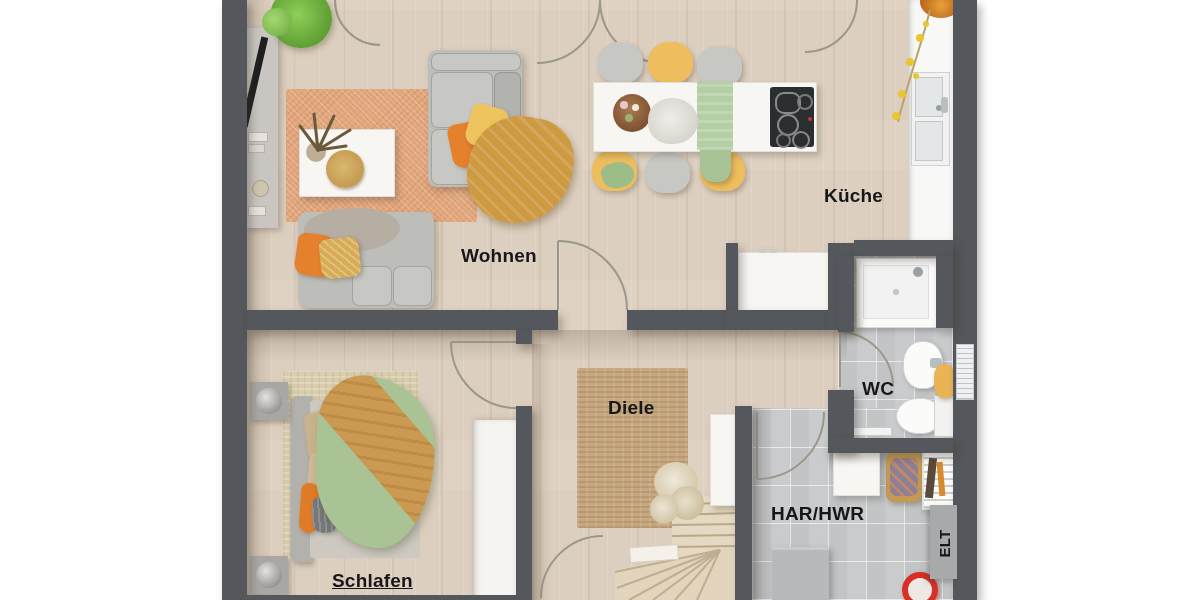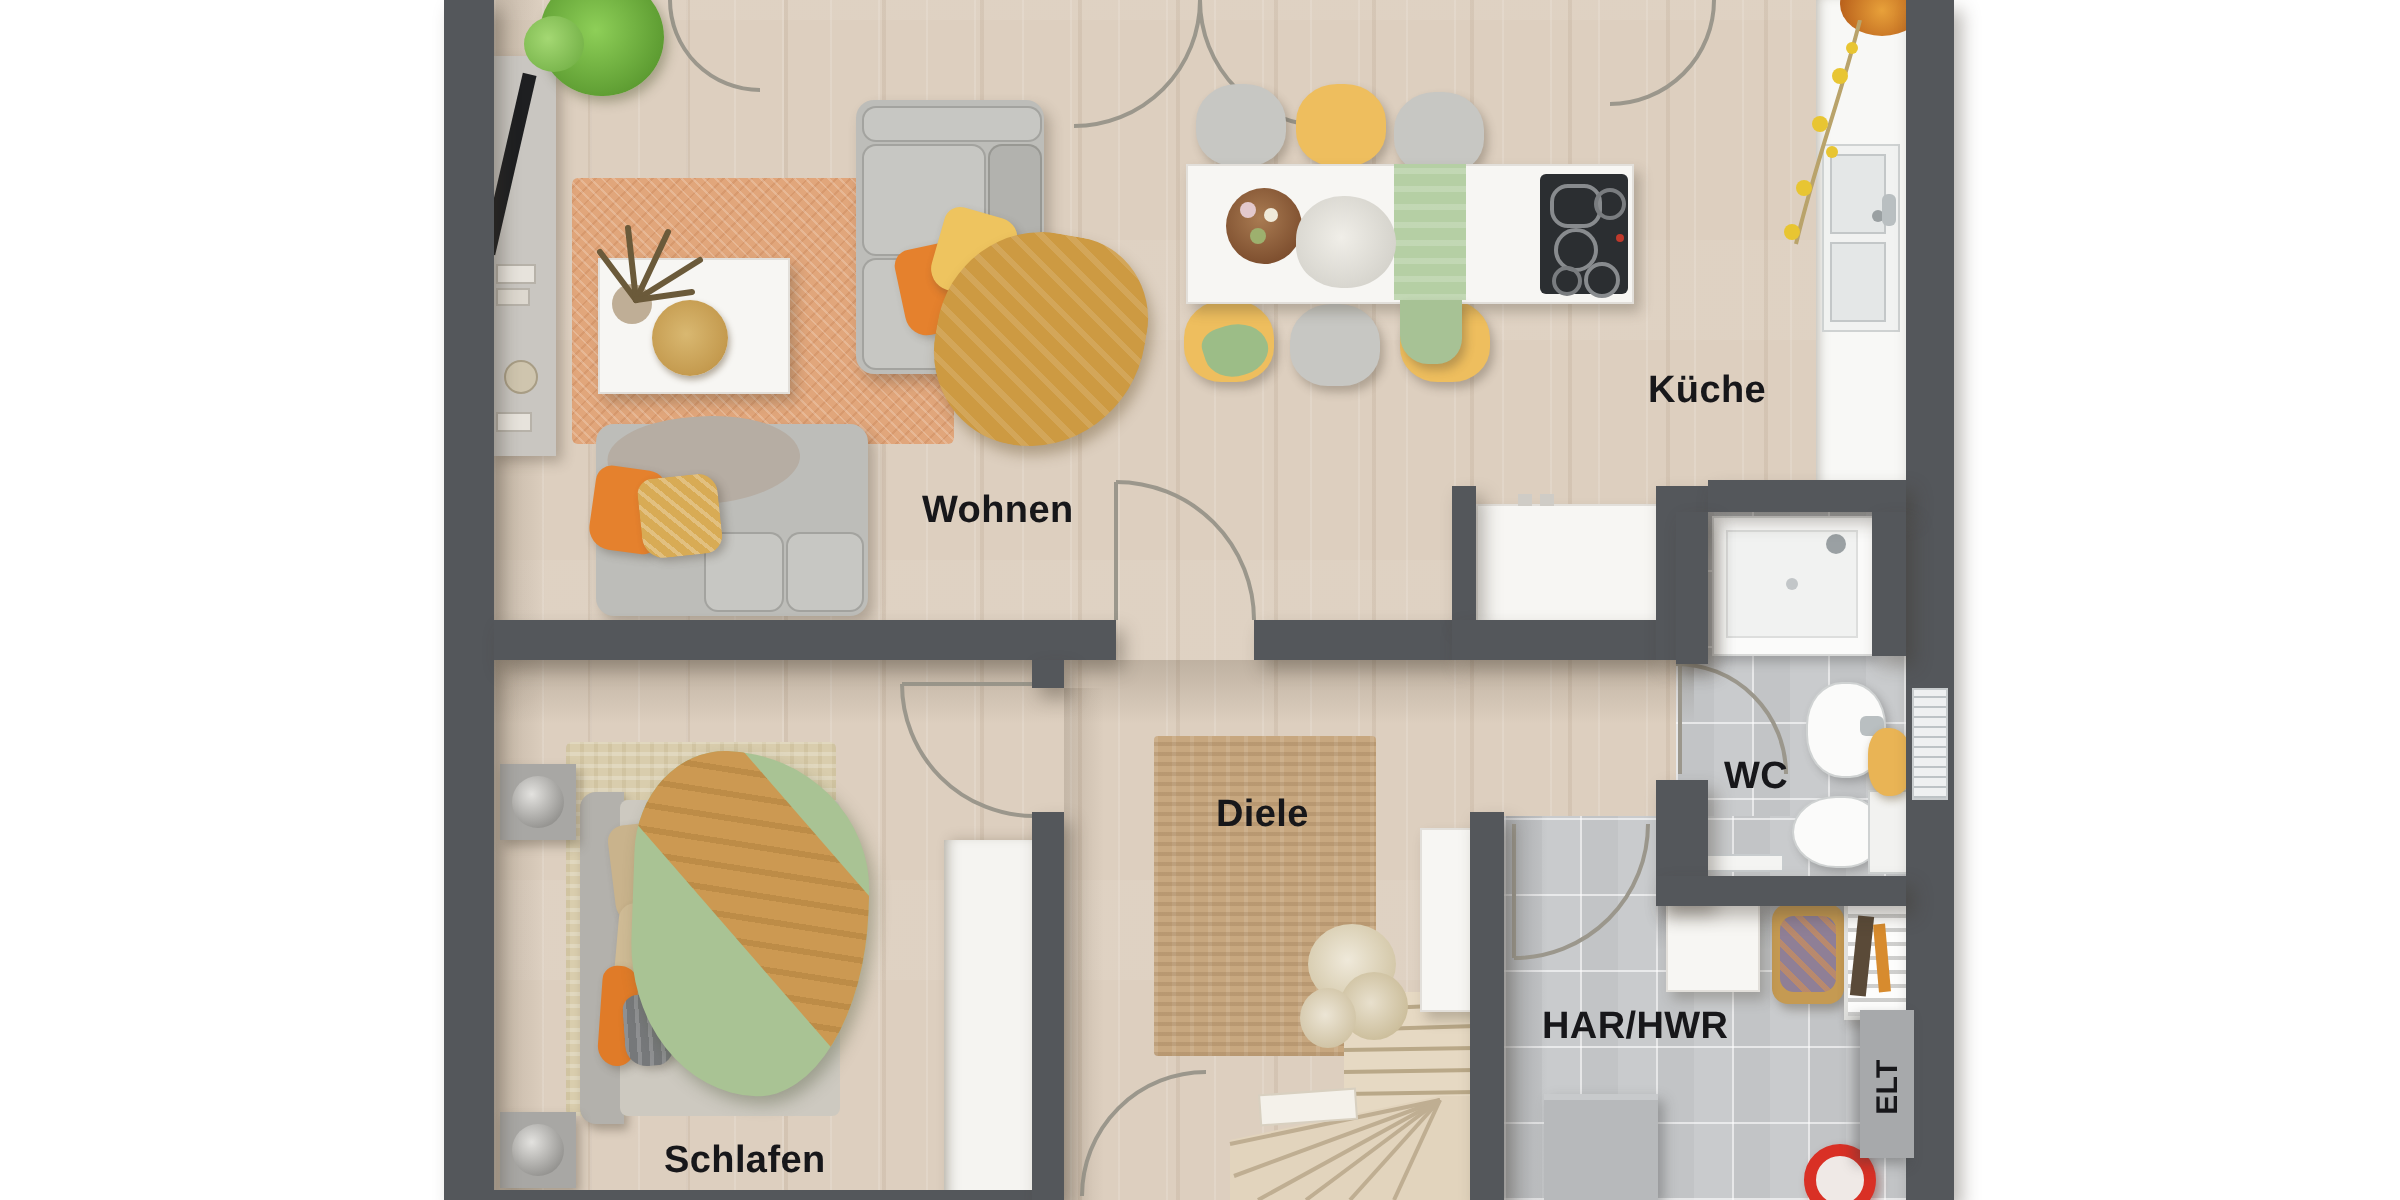"Schlafen" div.label { text-decoration: none -> underline }
